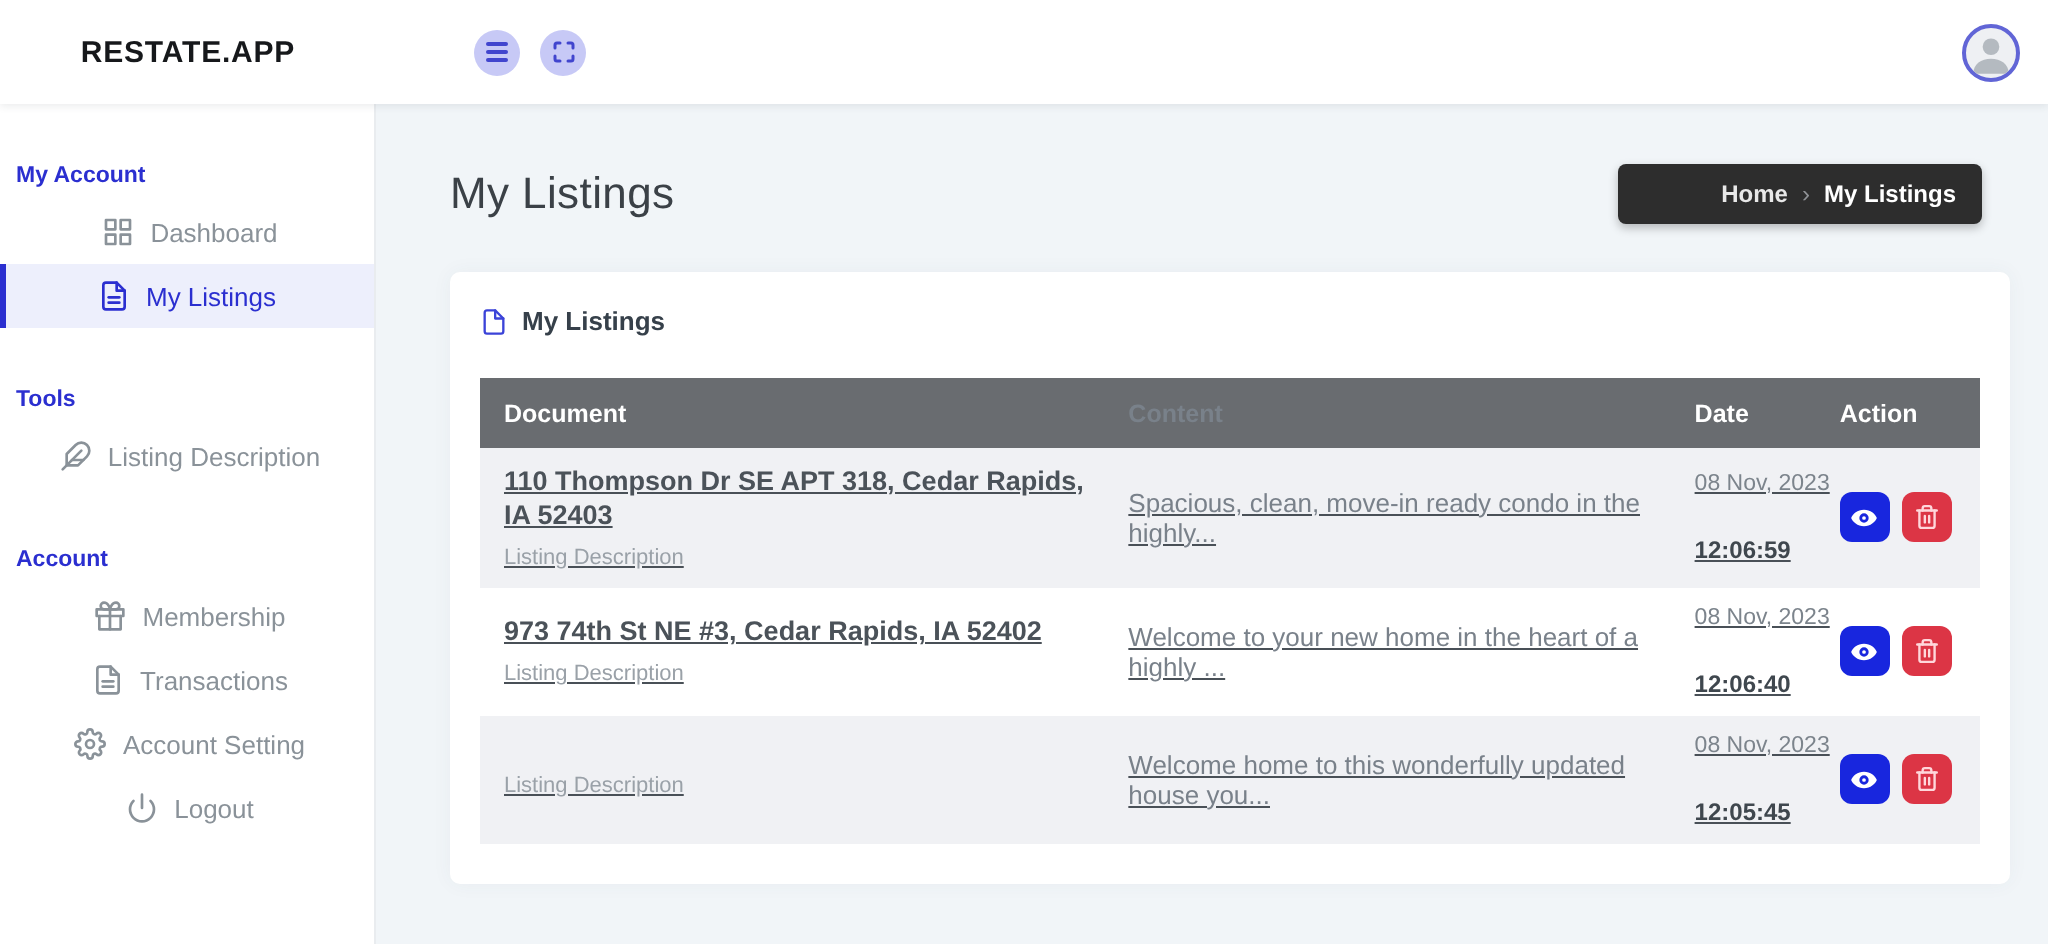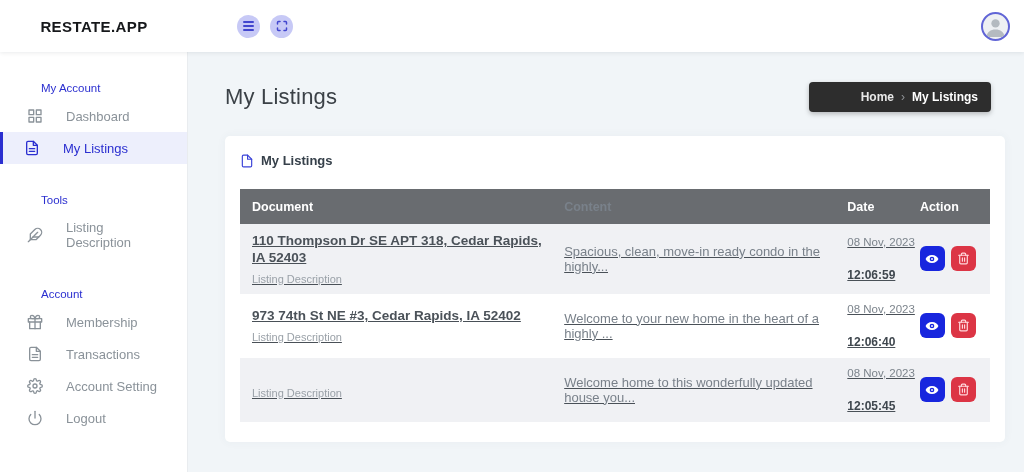"My Account" .side-section-label { font-weight: normal -> bold; margin: 16px 0 6px 41px -> 16px 0 6px 8px }
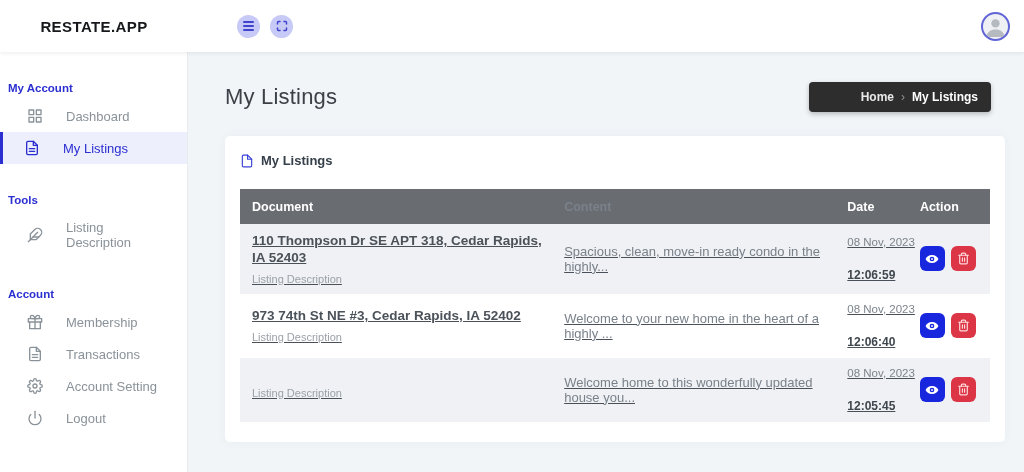"Dashboard" .side-item { gap: 23px -> 8px; justify-content: none -> center }
